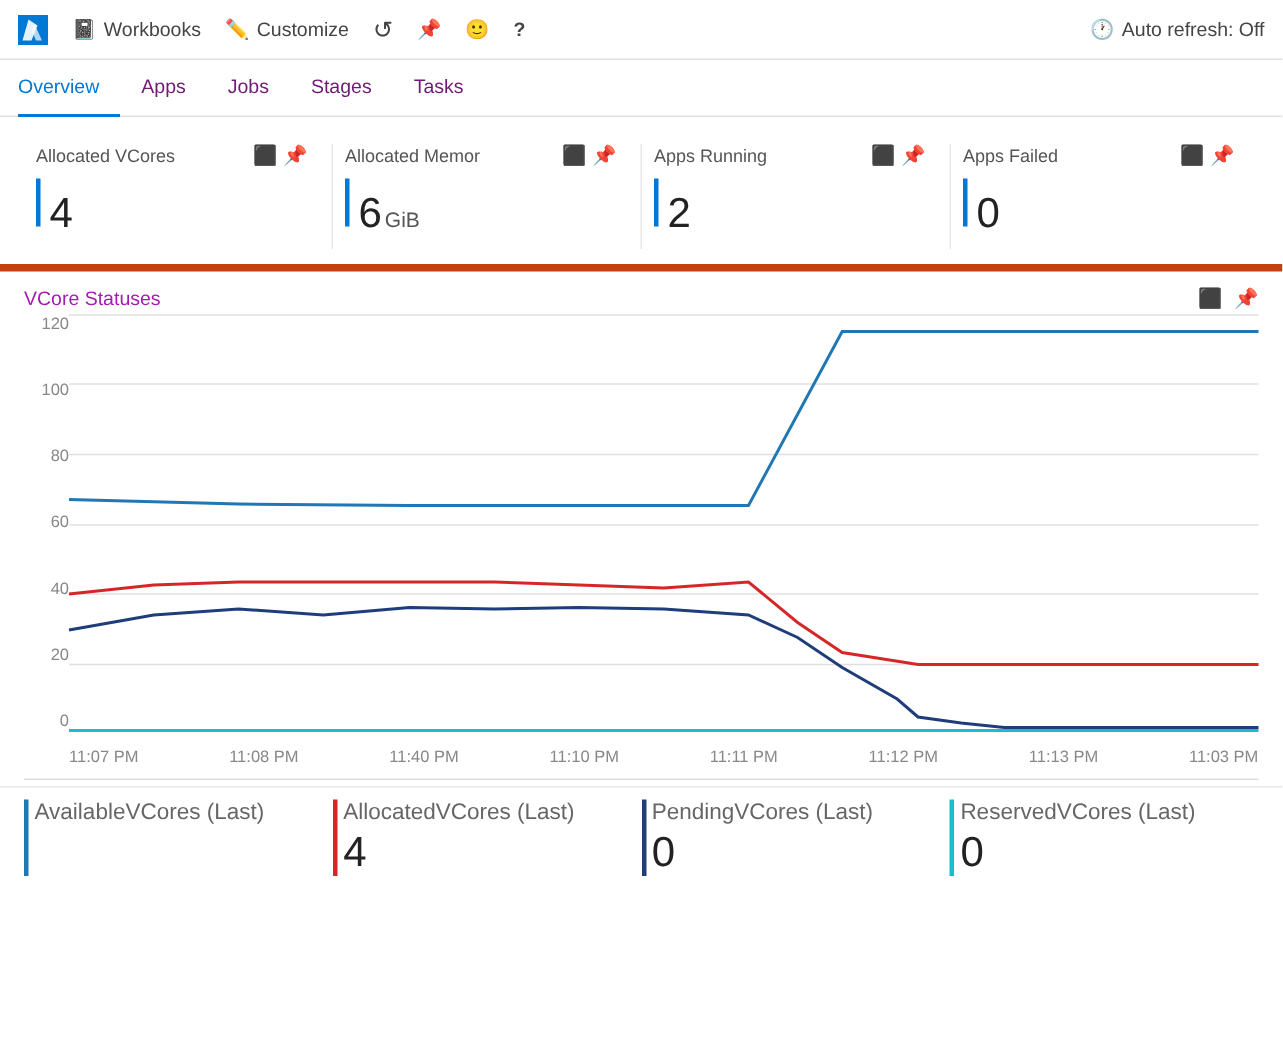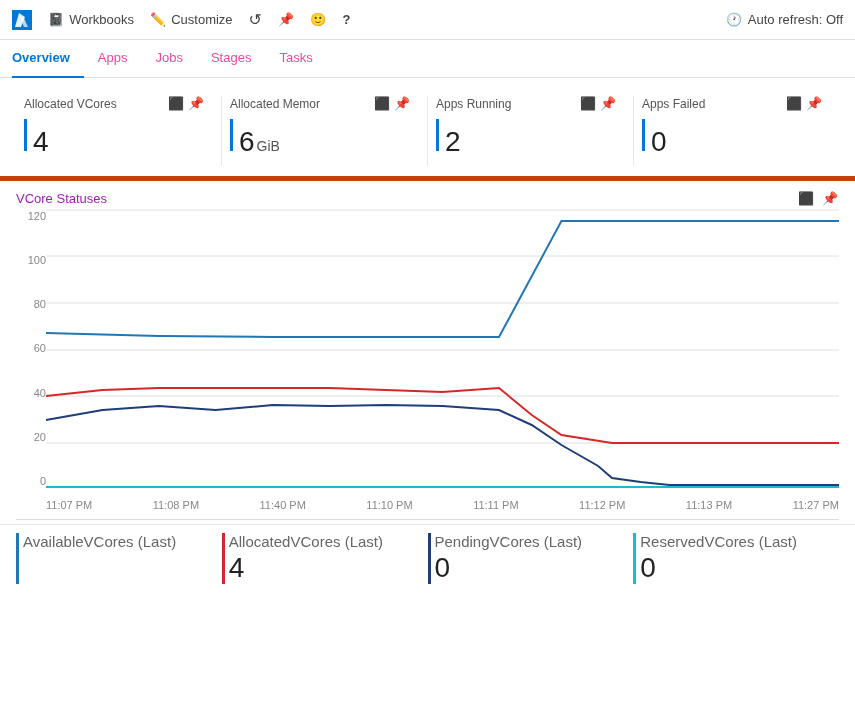"Overview" .navtab.active { font-weight: 700 -> 400 }
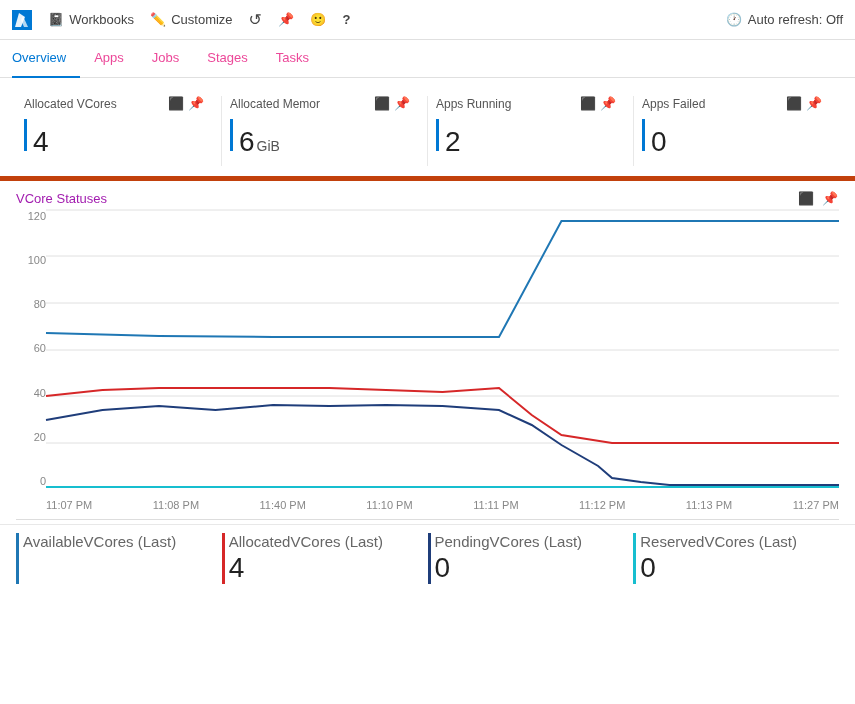"Apps" .navtab { color: #ec4899 -> #701a75 }
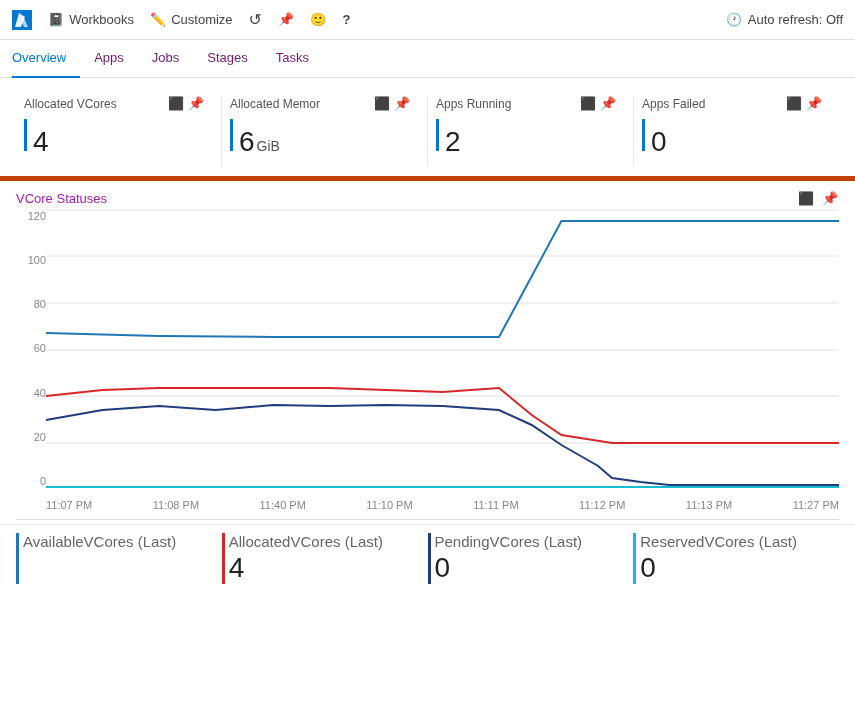"11:27 PM" span { text: 11:27 -> 11:03 }
